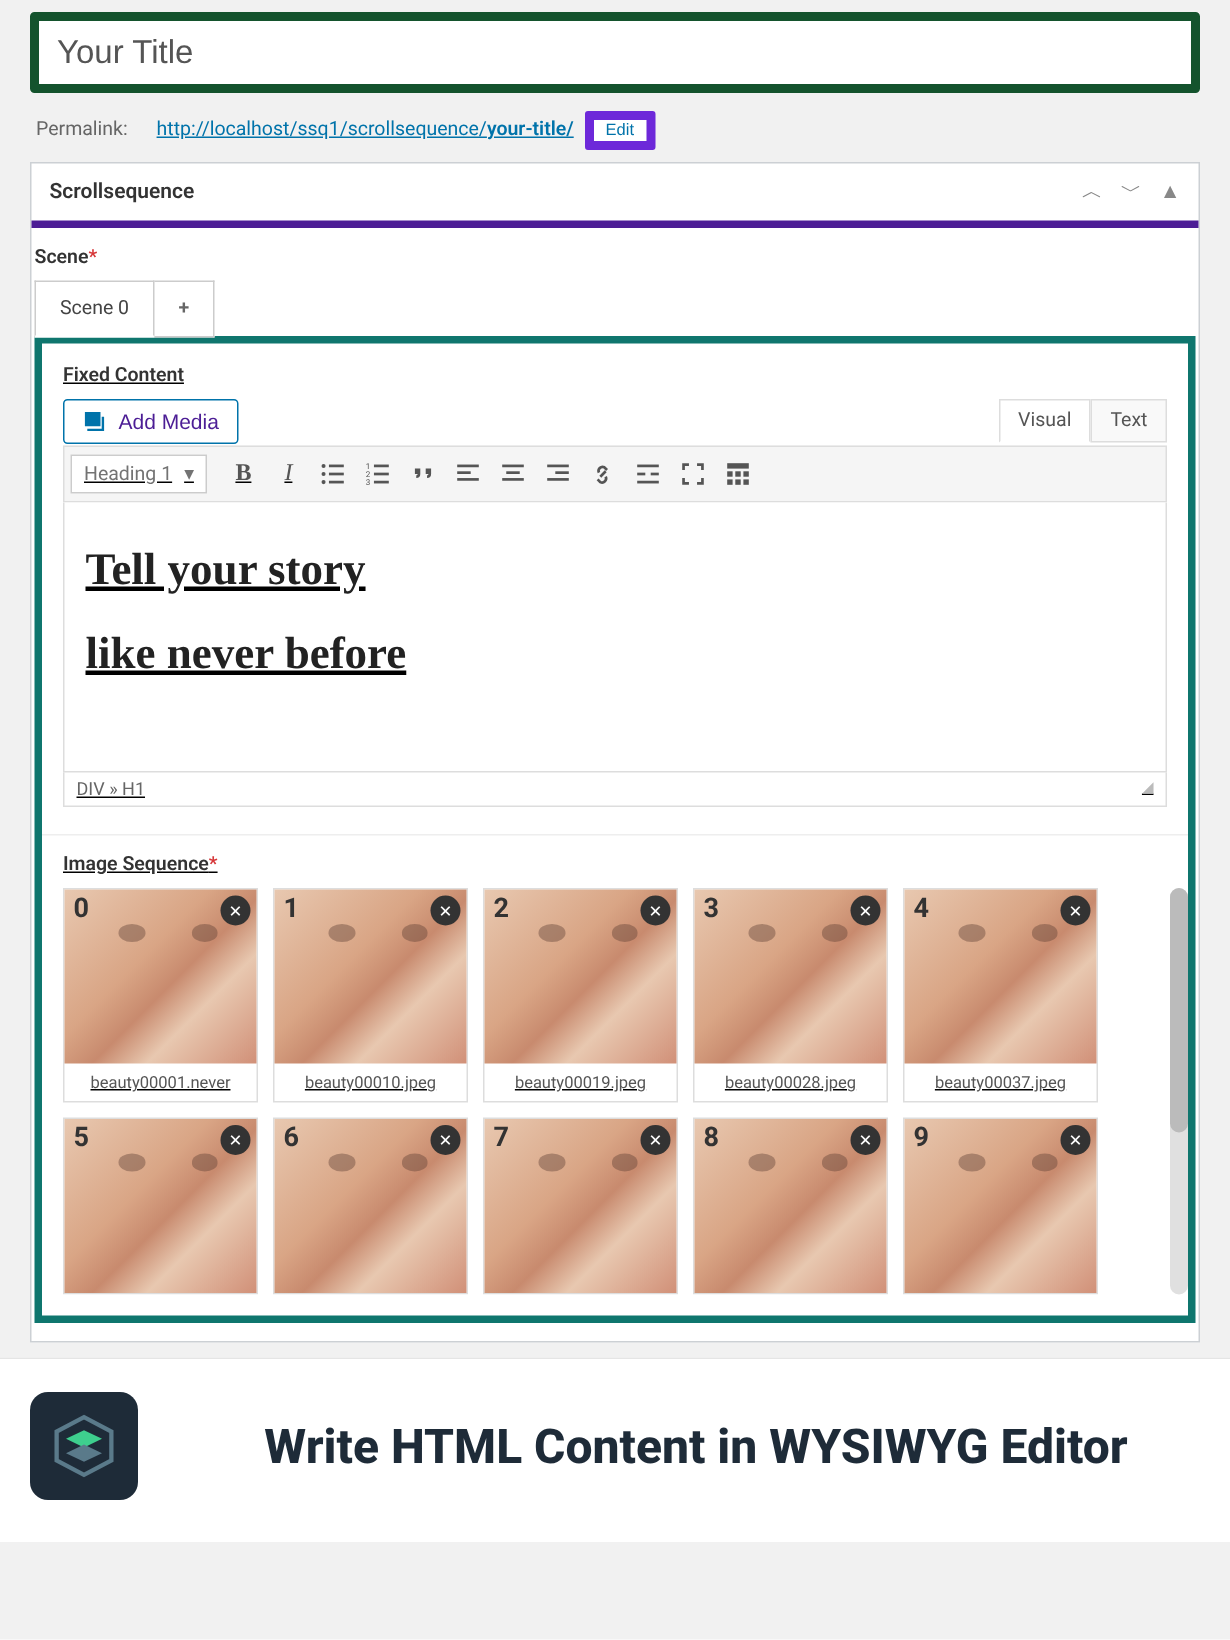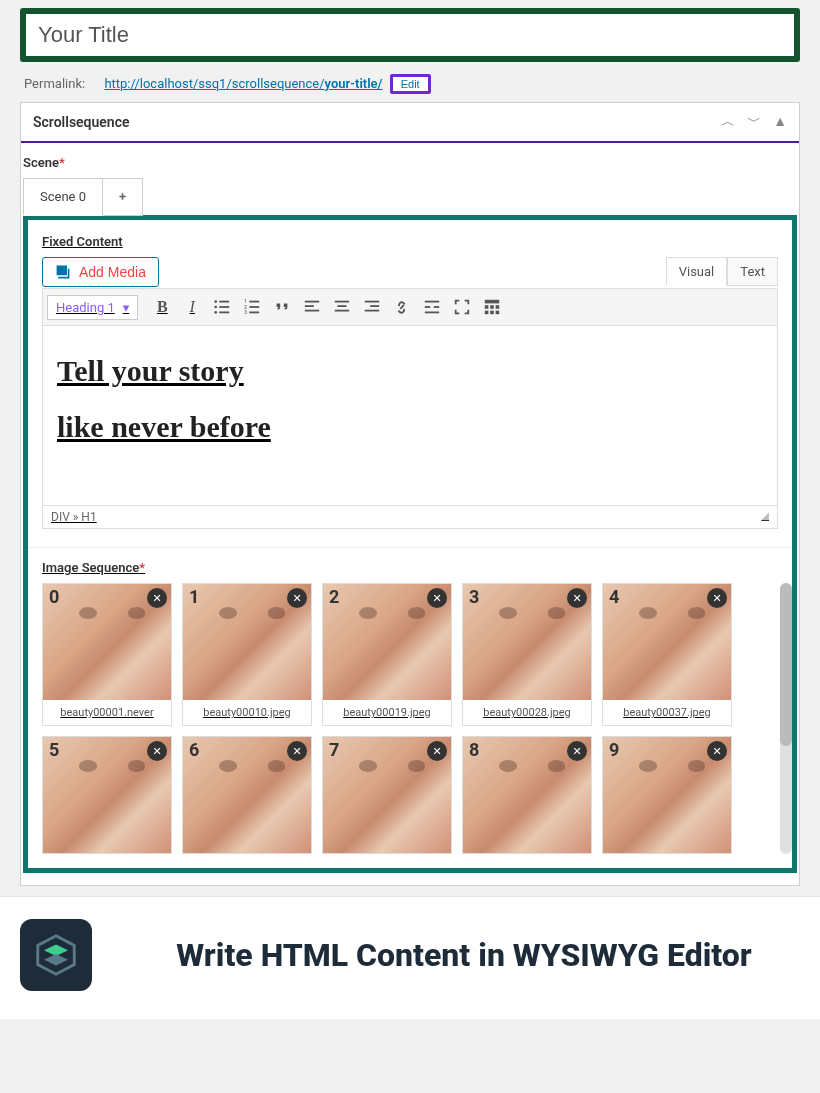"Edit" .edit-btn { border: 3px solid #6d28d9 -> 6px solid #6d28d9 }
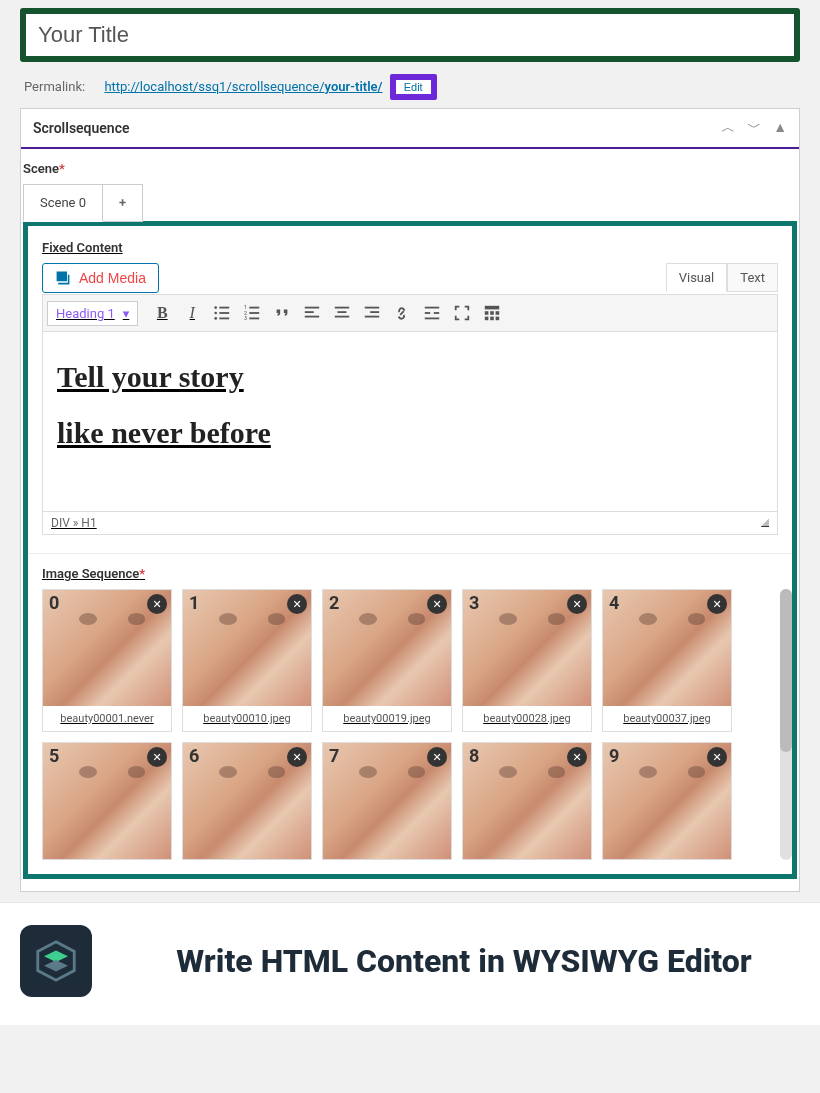"Scrollsequence" .metabox-header { border-bottom: 2px solid #4c1d95 -> 5px solid #4c1d95 }
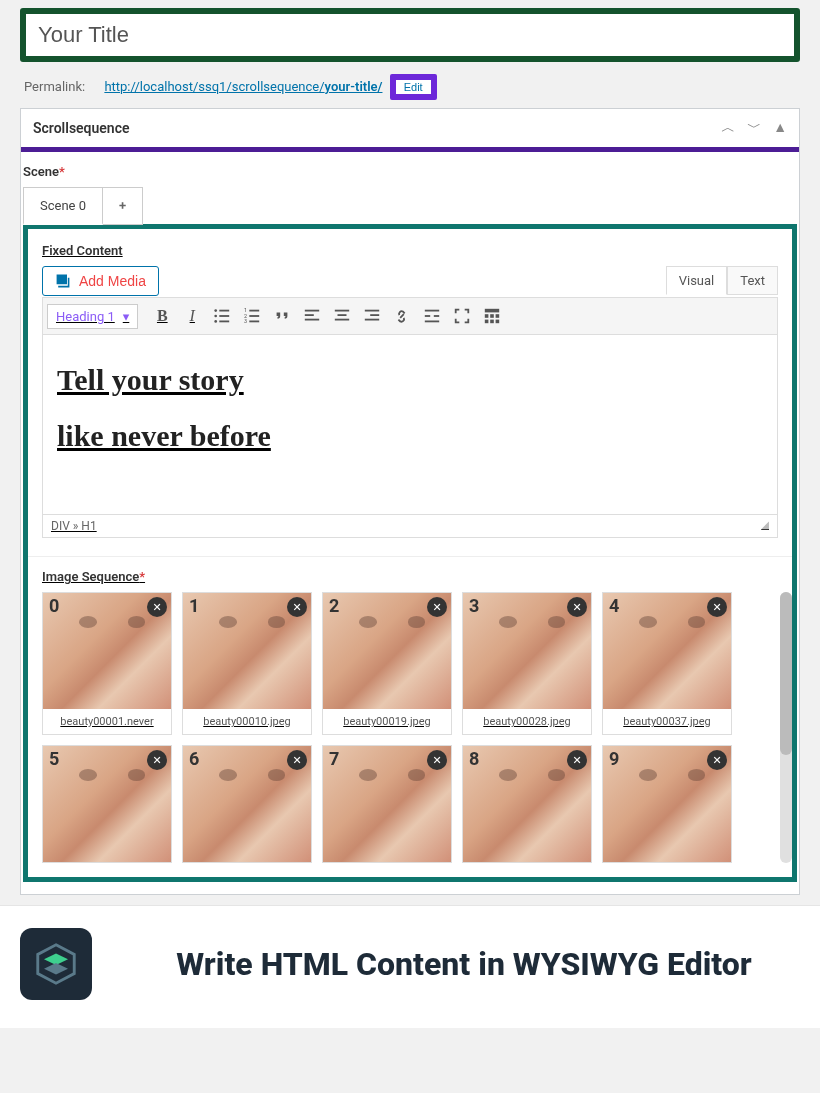"Add Media" .add-media { color: #ef4444 -> #4c1d95 }
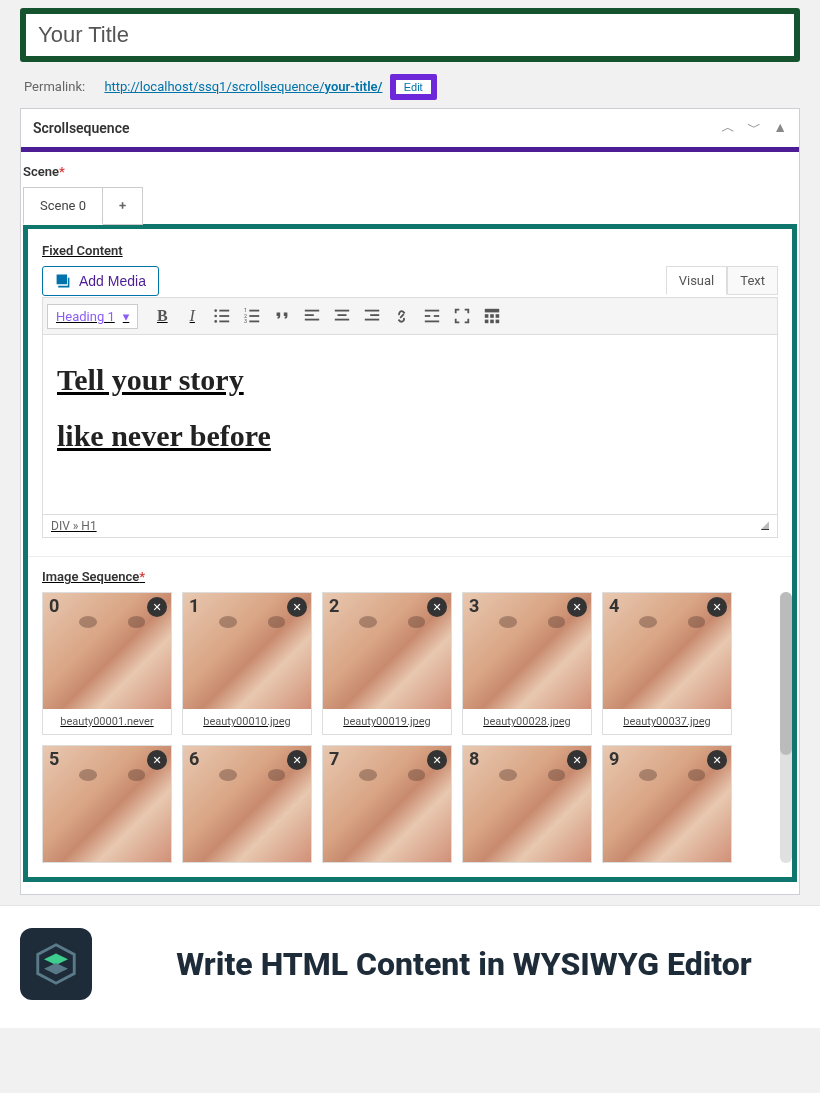"Heading 1" .format-select { color: #8b5cf6 -> #737373 }
